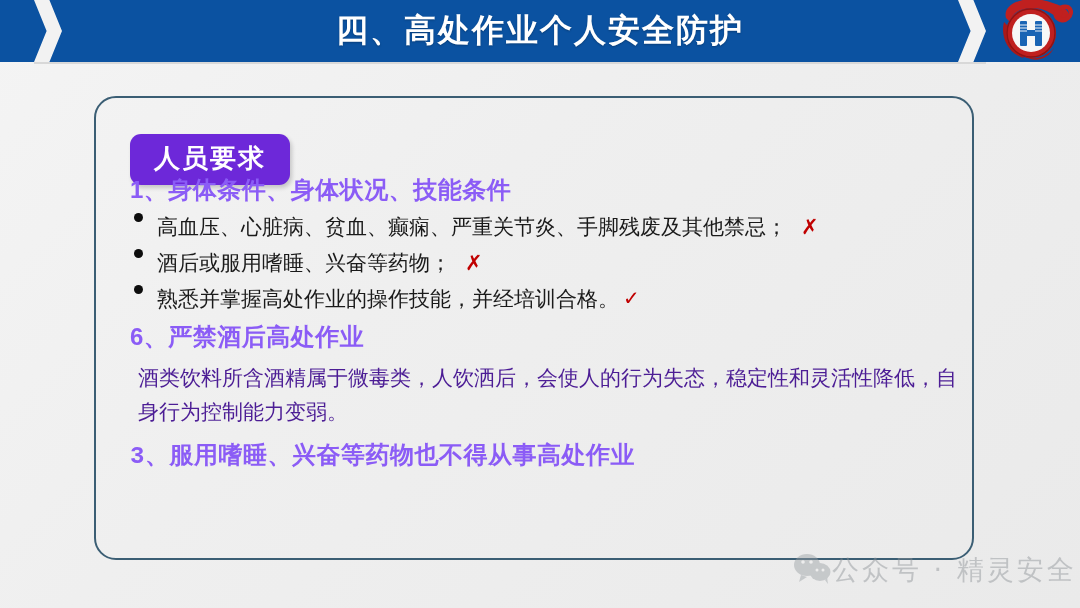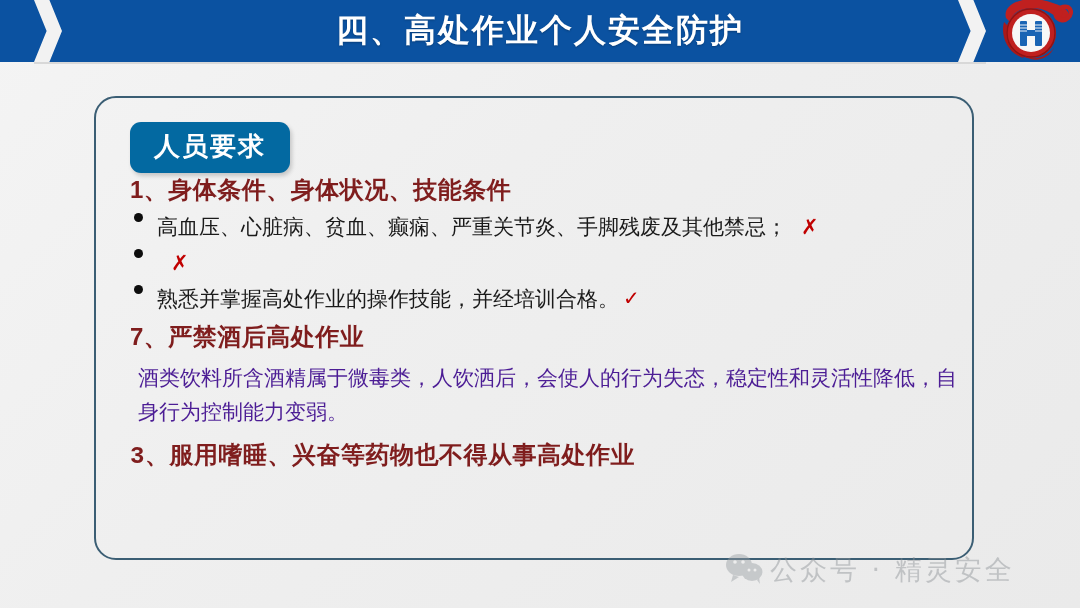"人员要求" .badge { background: #0369a1 -> #6d28d9; top: 122px -> 134px }
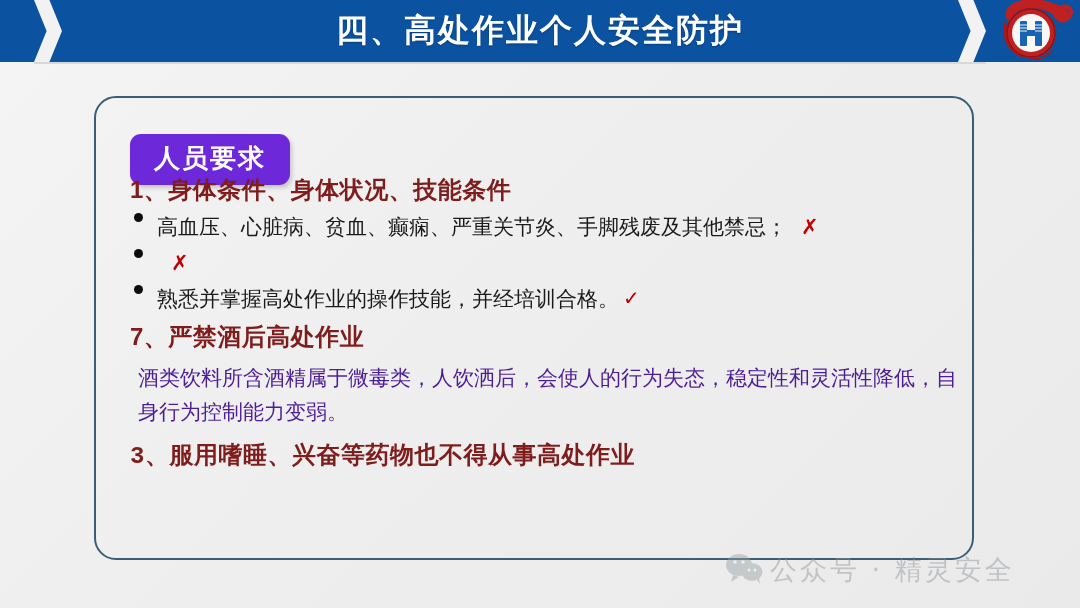"1、身体条件、身体状况、技能条件" .h-num { color: #7f1d1d -> #8b5cf6 }
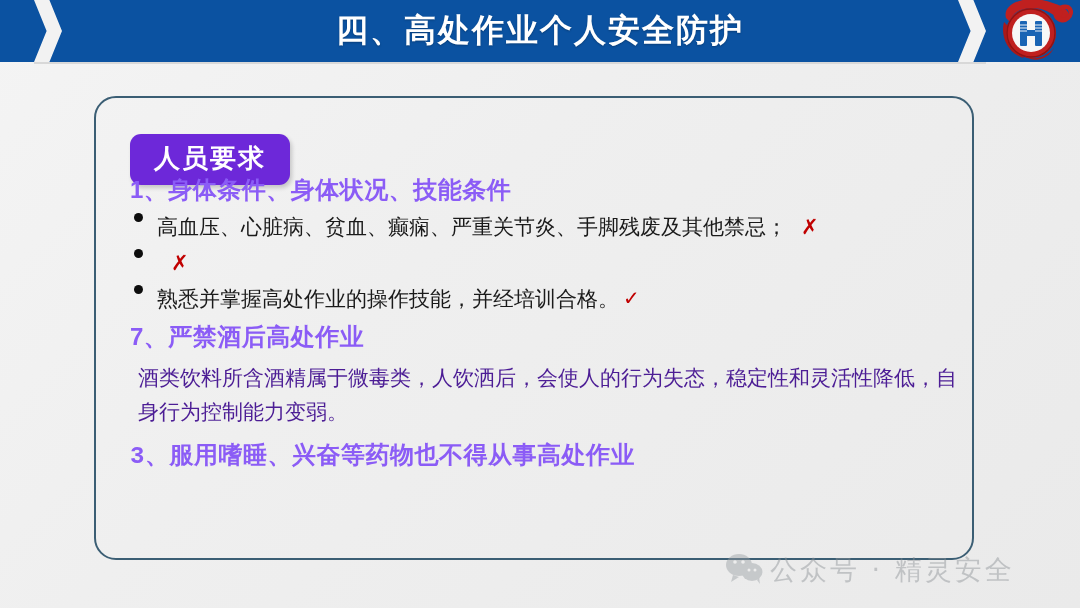"酒后或服用嗜睡、兴奋等药物；" span.btext { html: none -> <span>酒后或服用嗜睡、兴奋等药物；</span> }
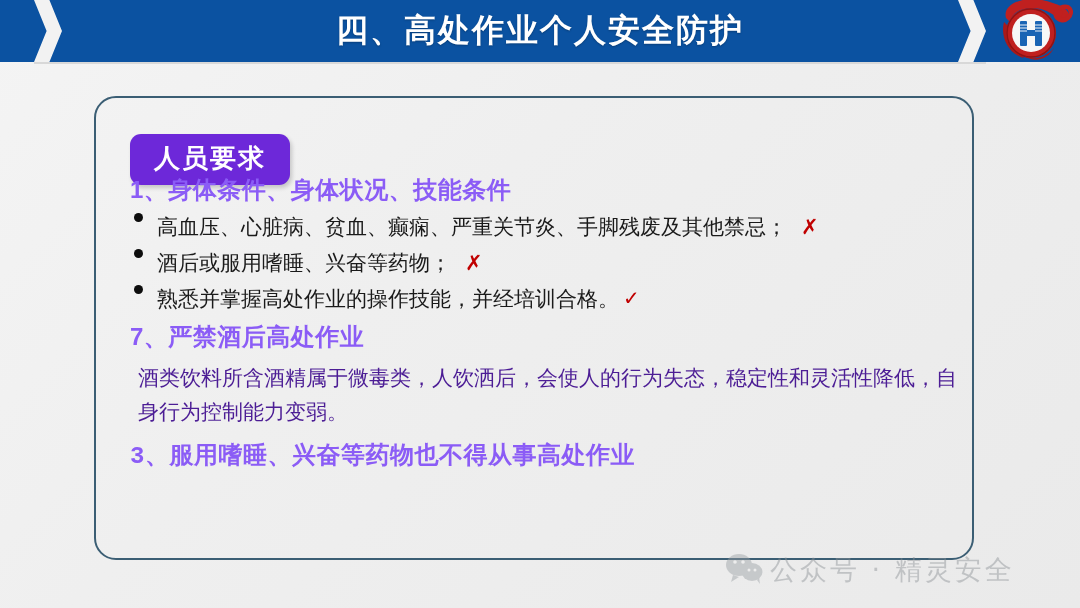"7、严禁酒后高处作业" div.h-num { text: 7 -> 6 }
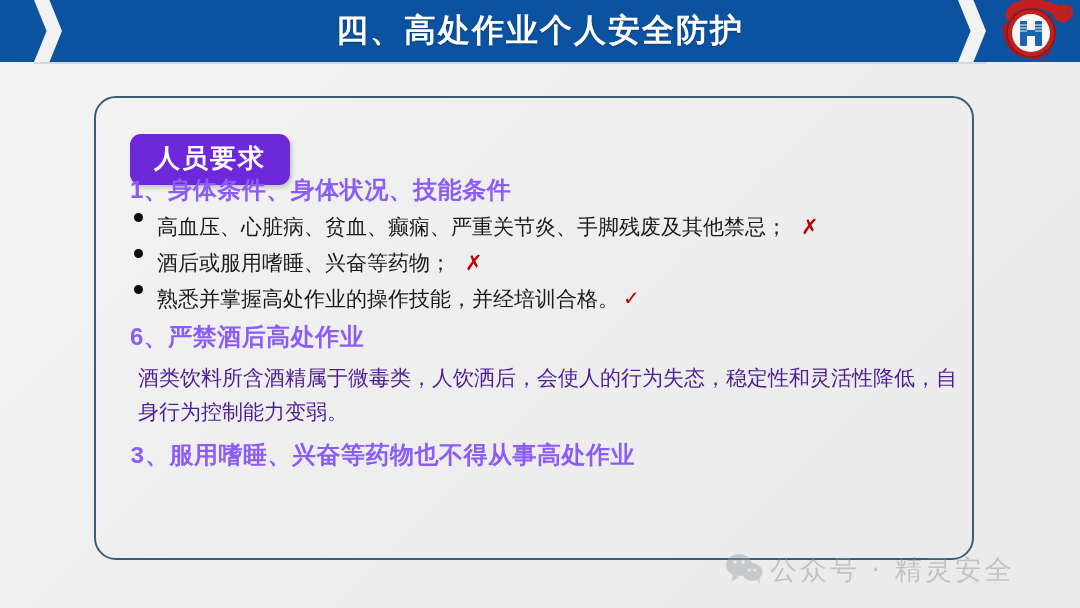"公众号 · 精灵安全" .watermark { gap: 6px -> 0; left: 724px -> 792px }
